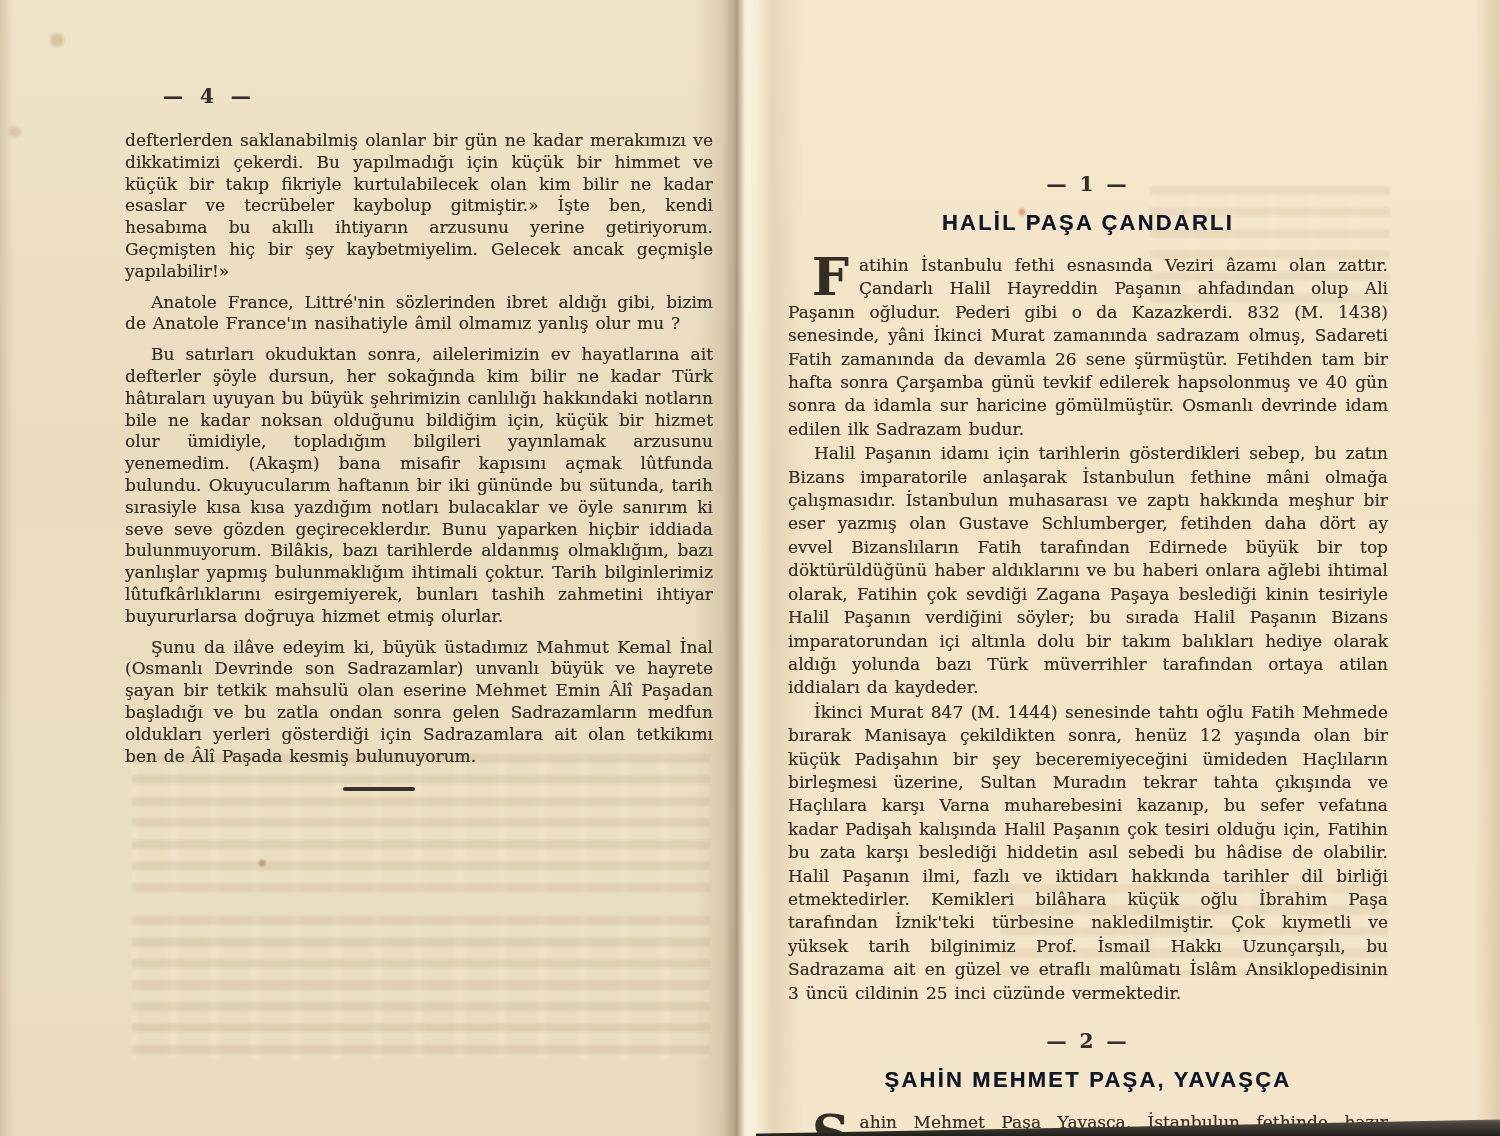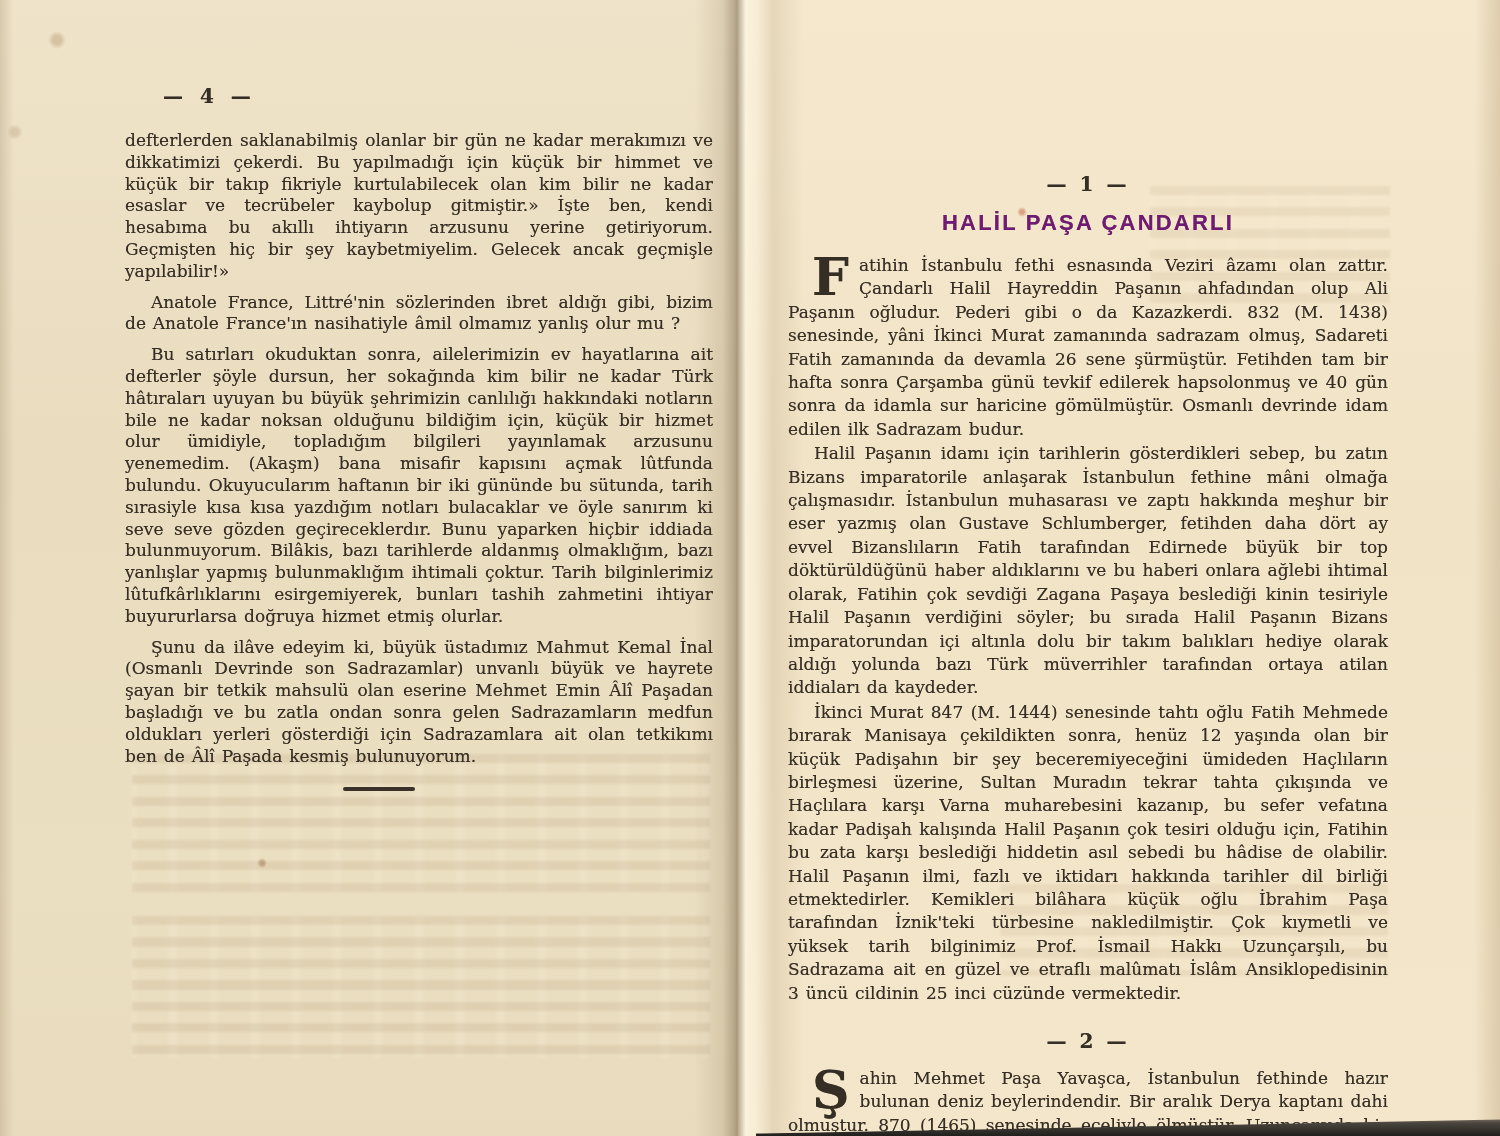"HALİL PAŞA ÇANDARLI" .sec-title { color: #701a75 -> #0f172a }
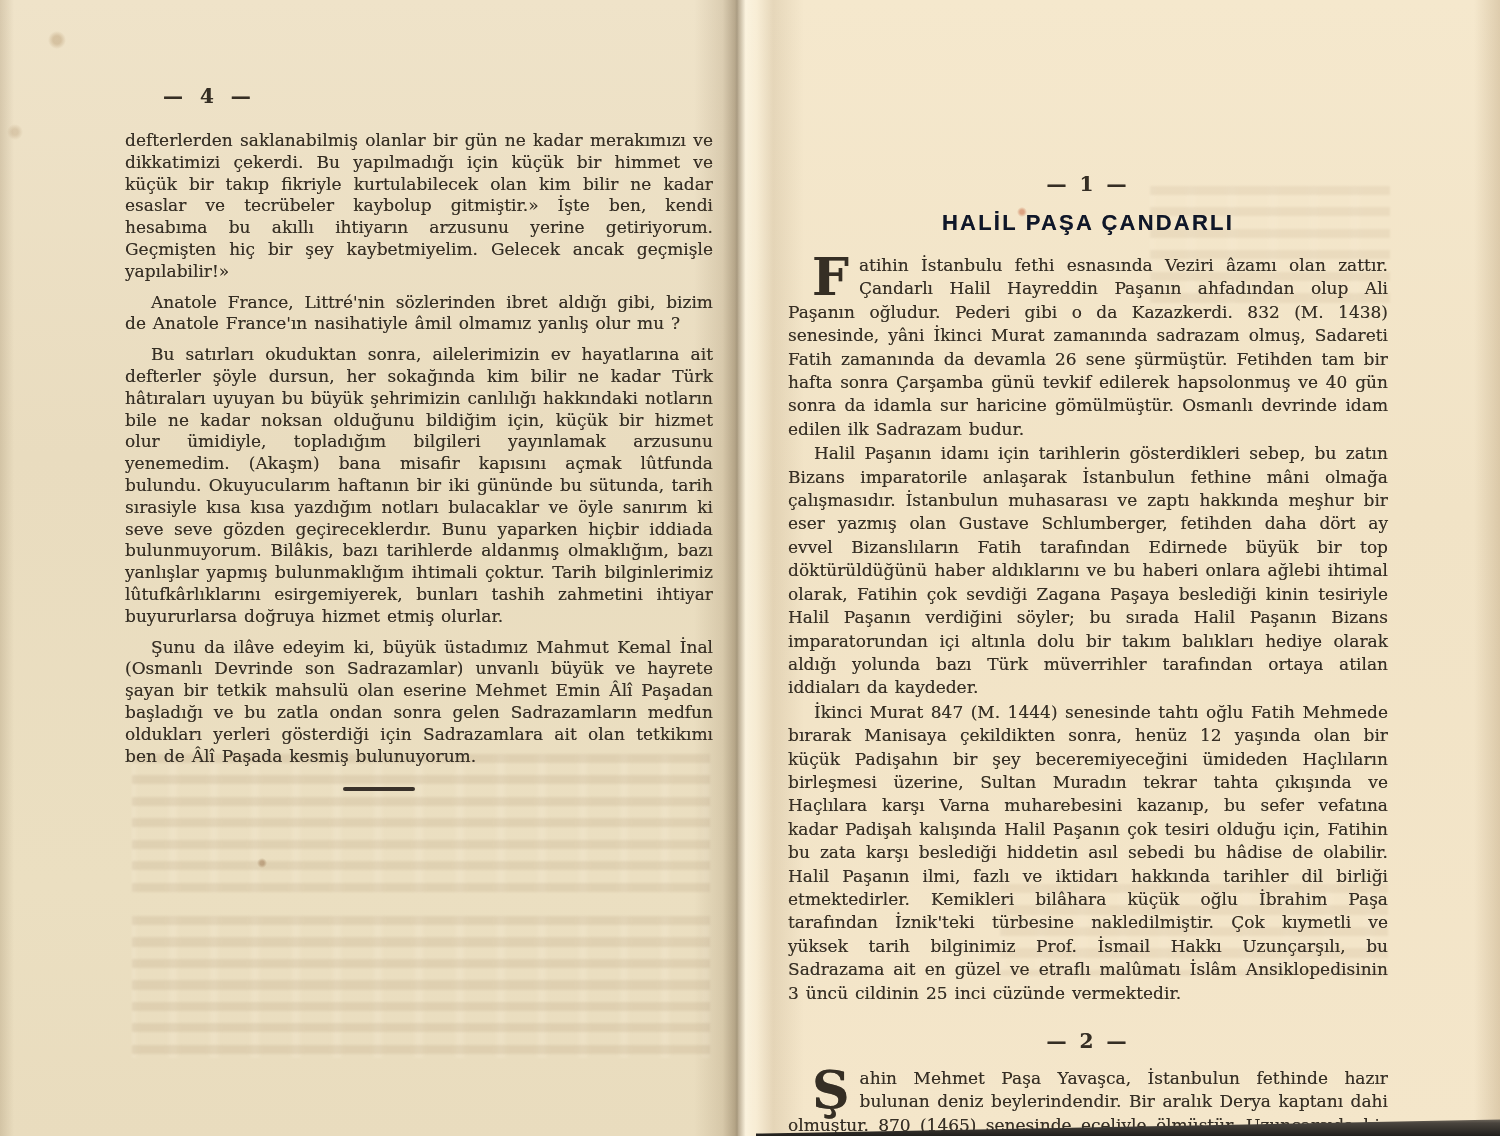"ŞAHİN MEHMET PAŞA, YAVAŞÇA" h2.sec-title { html: none -> <h2>ŞAHİN MEHMET PAŞA, YAVAŞÇA</h2> }
